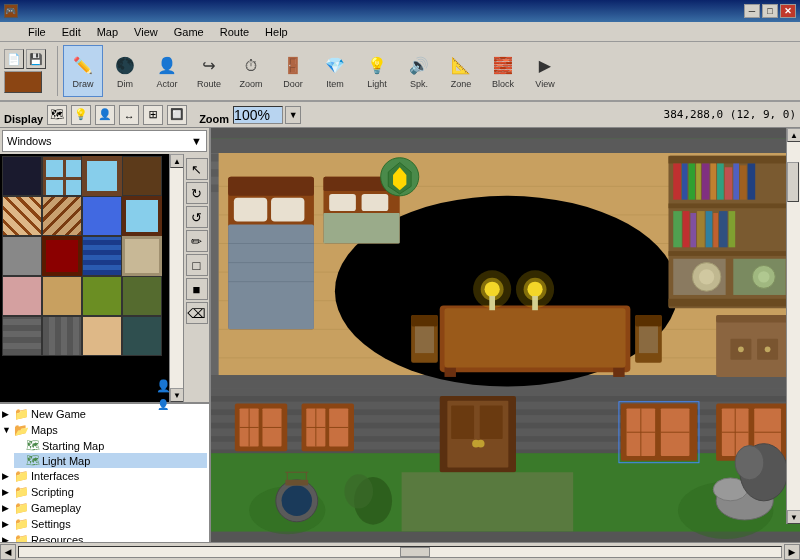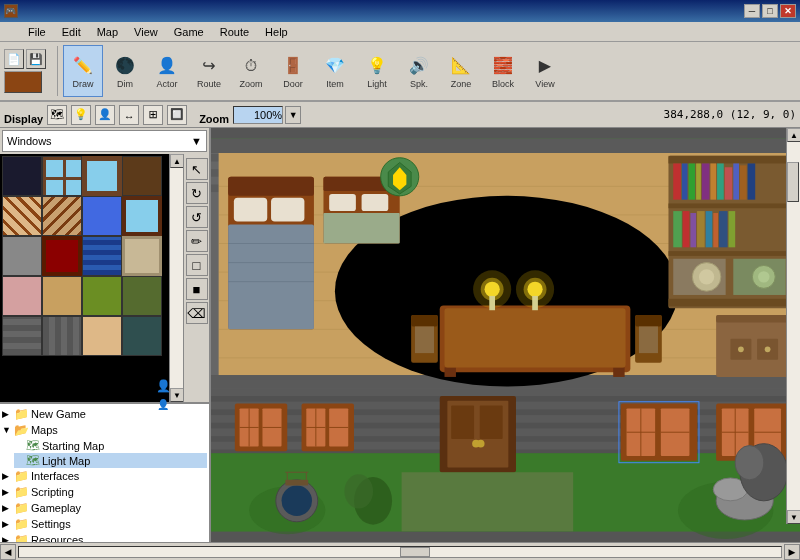"100%" .zoom-input { font-size: 11px -> 14px; text-align: right -> left }
